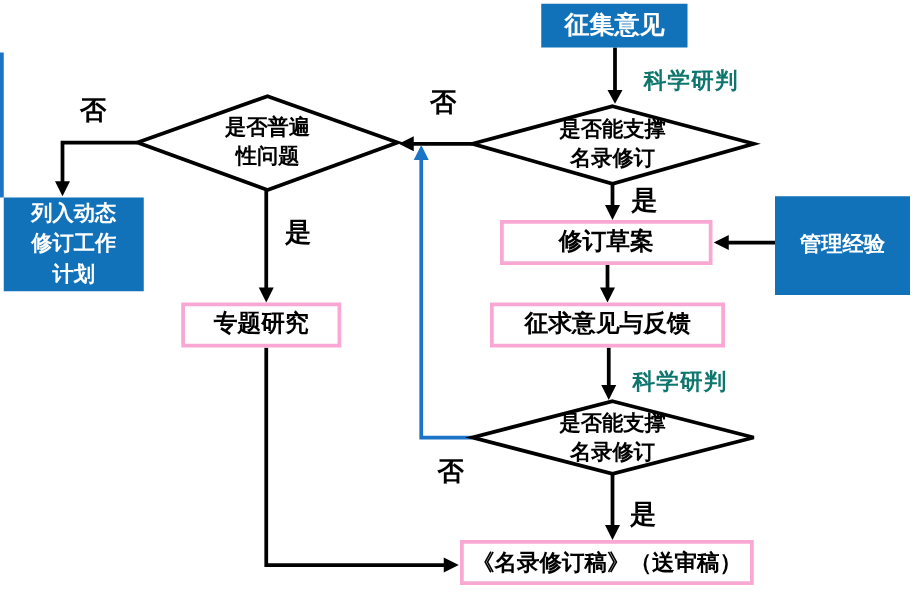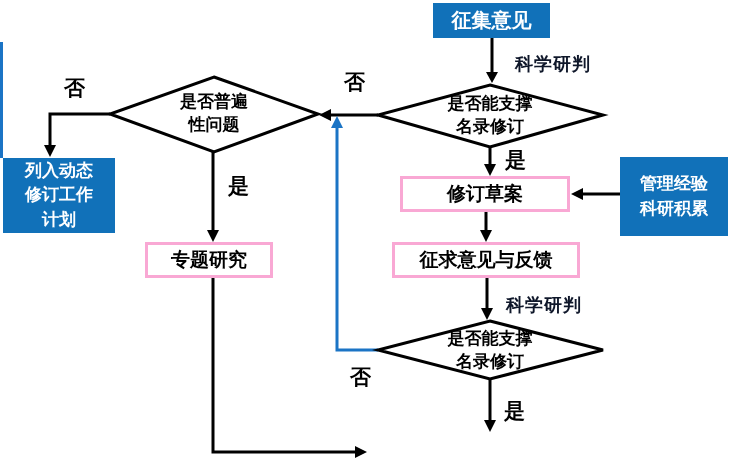"科学研判" .red-label { color: #0f172a -> #0f766e }
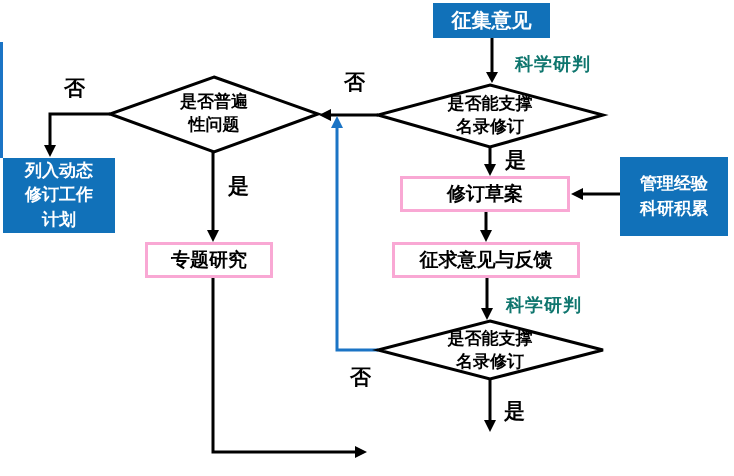"科研积累" span { html: <span>科研积累</span> -> none }
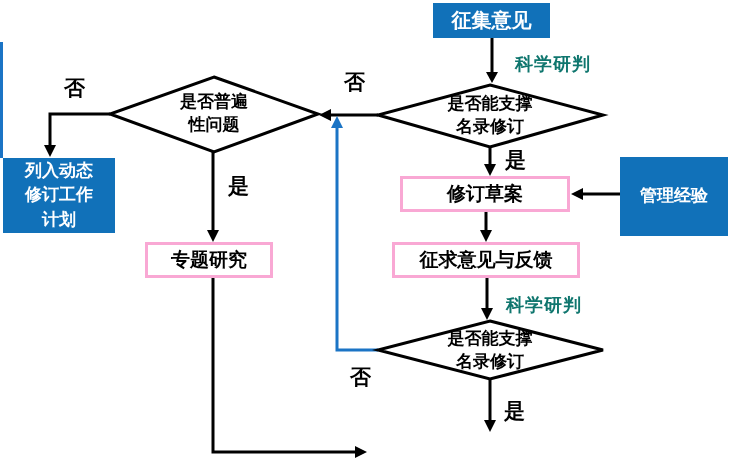"《名录修订稿》（送审稿）" div.node { html: none -> <div> <span>《名录修订稿》（送审稿）</span> </div> }
